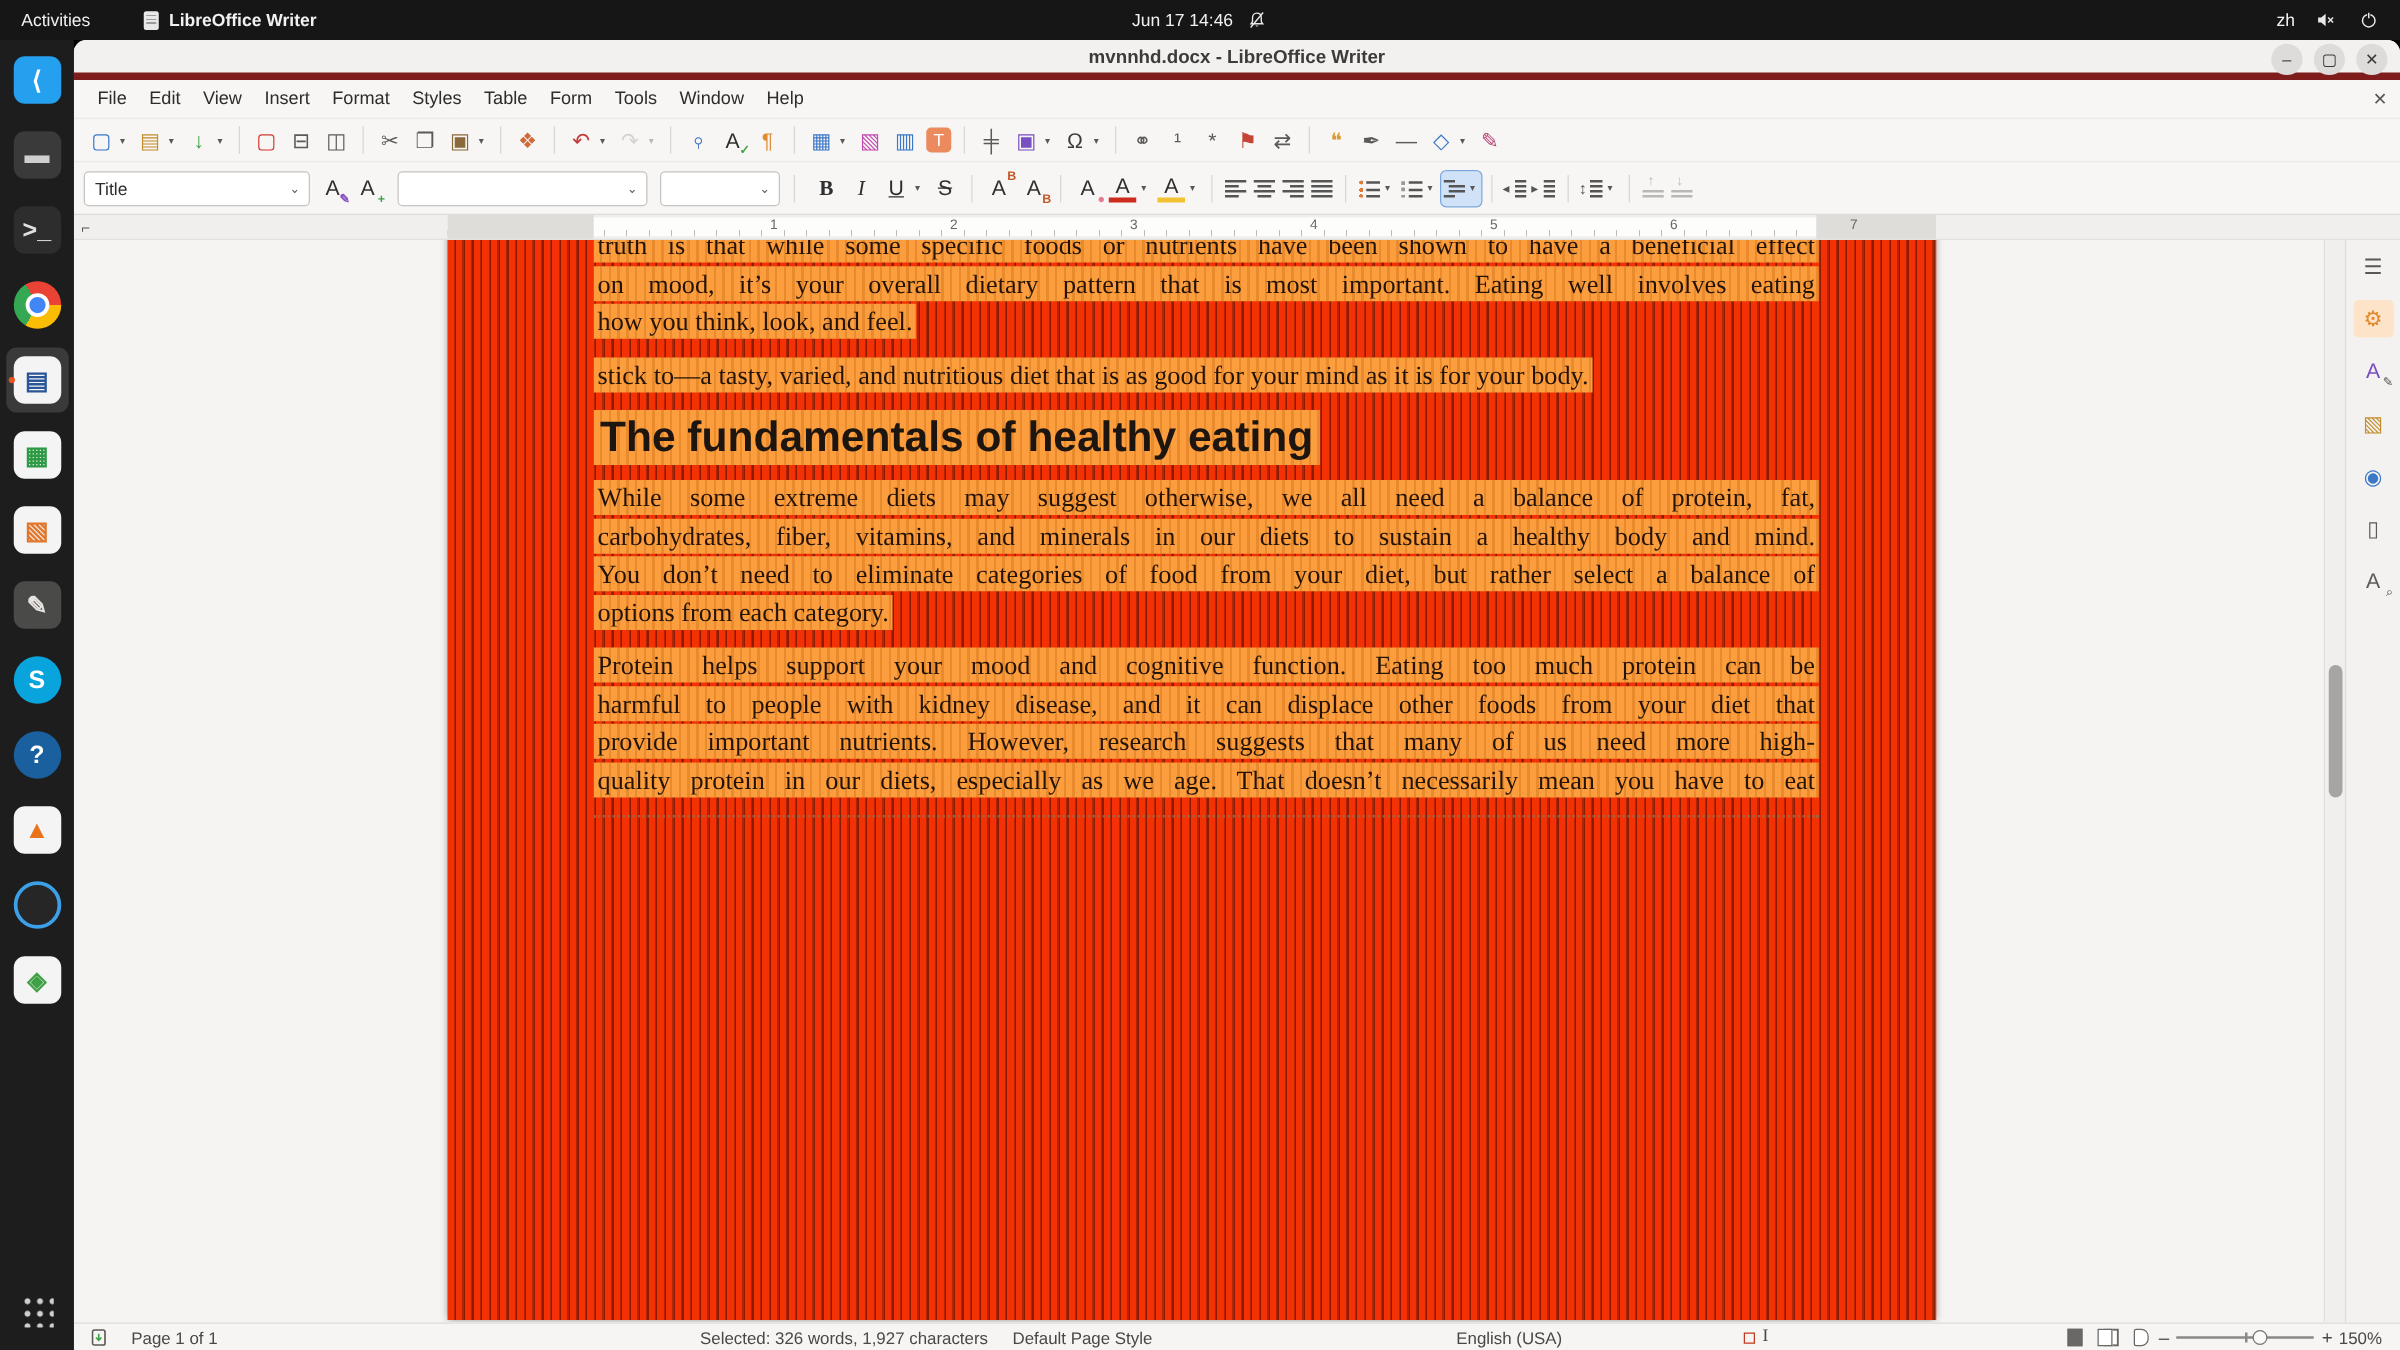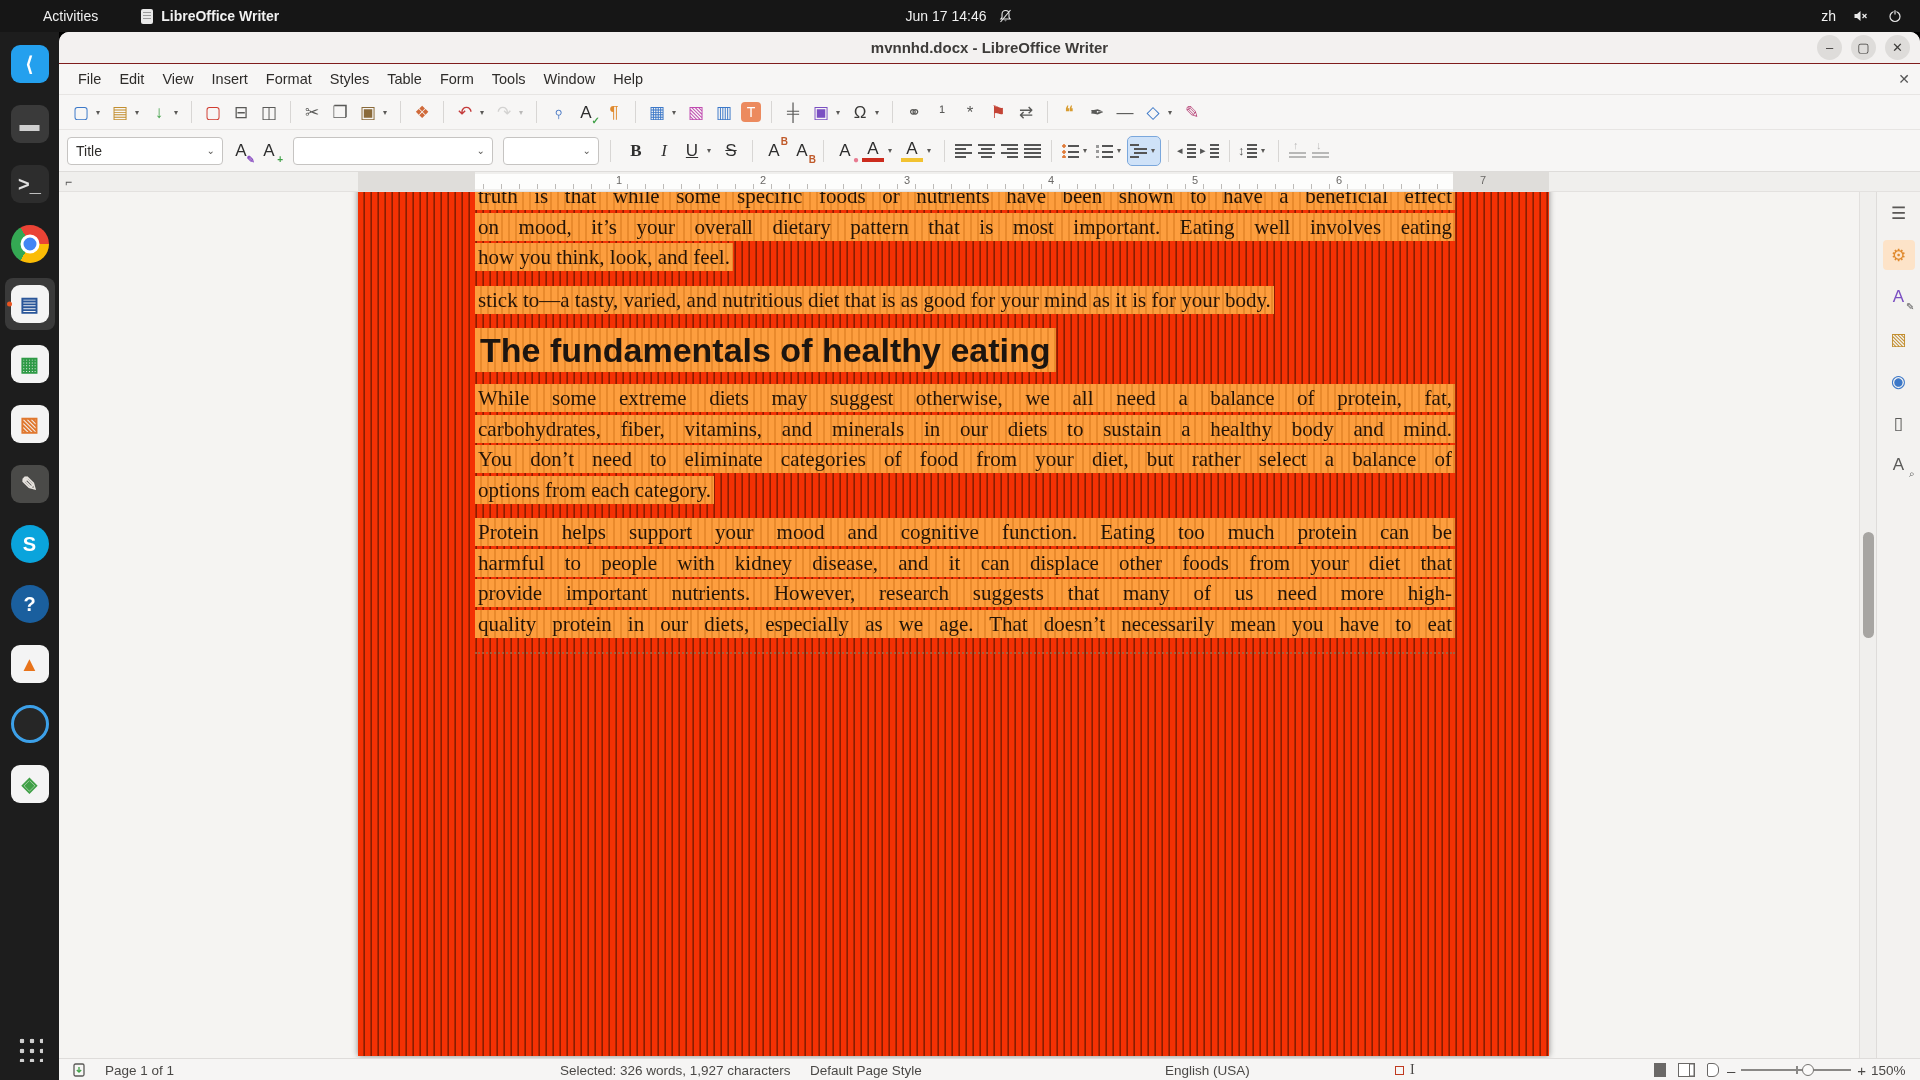"Activities" .tb-left { padding-left: 34px -> 8px }
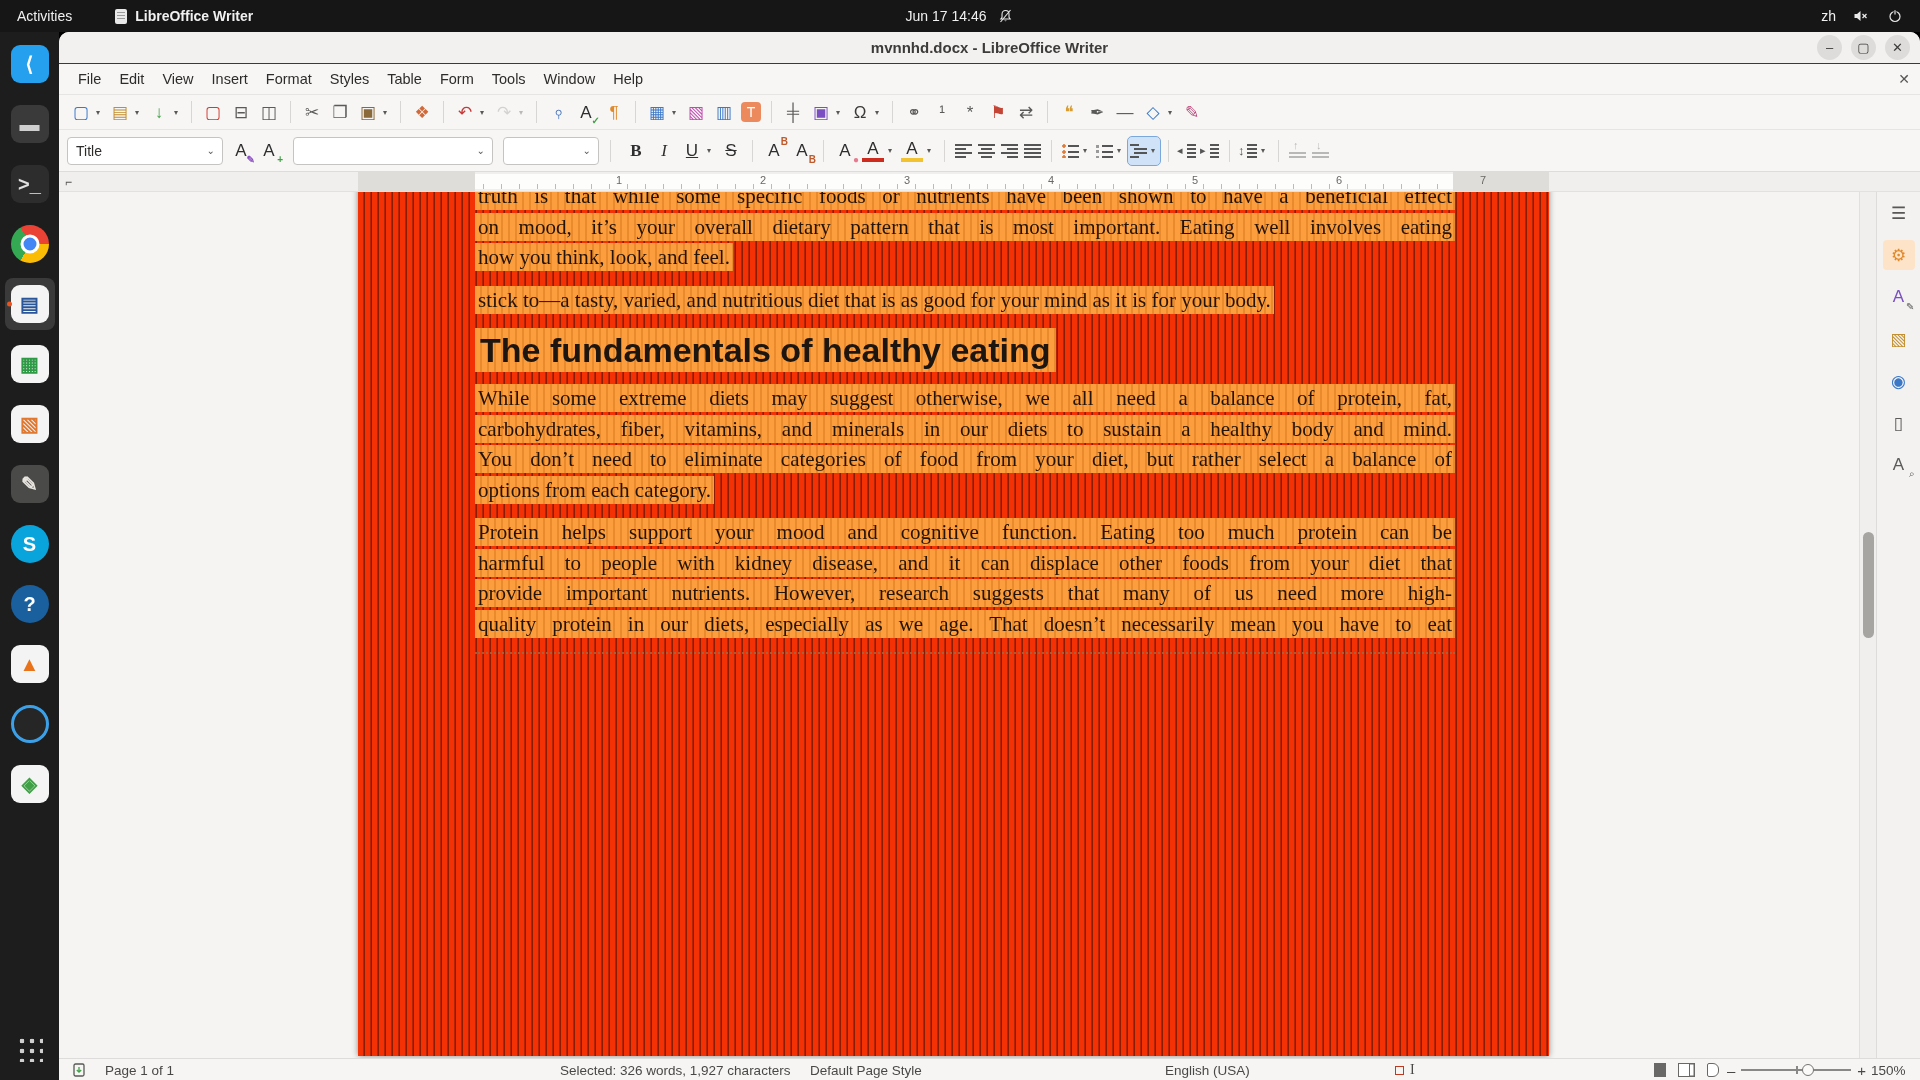"mvnnhd.docx - LibreOffice Writer" #titlebar { border-bottom: 1px solid #7f1d1d -> 6px solid #7f1d1d }
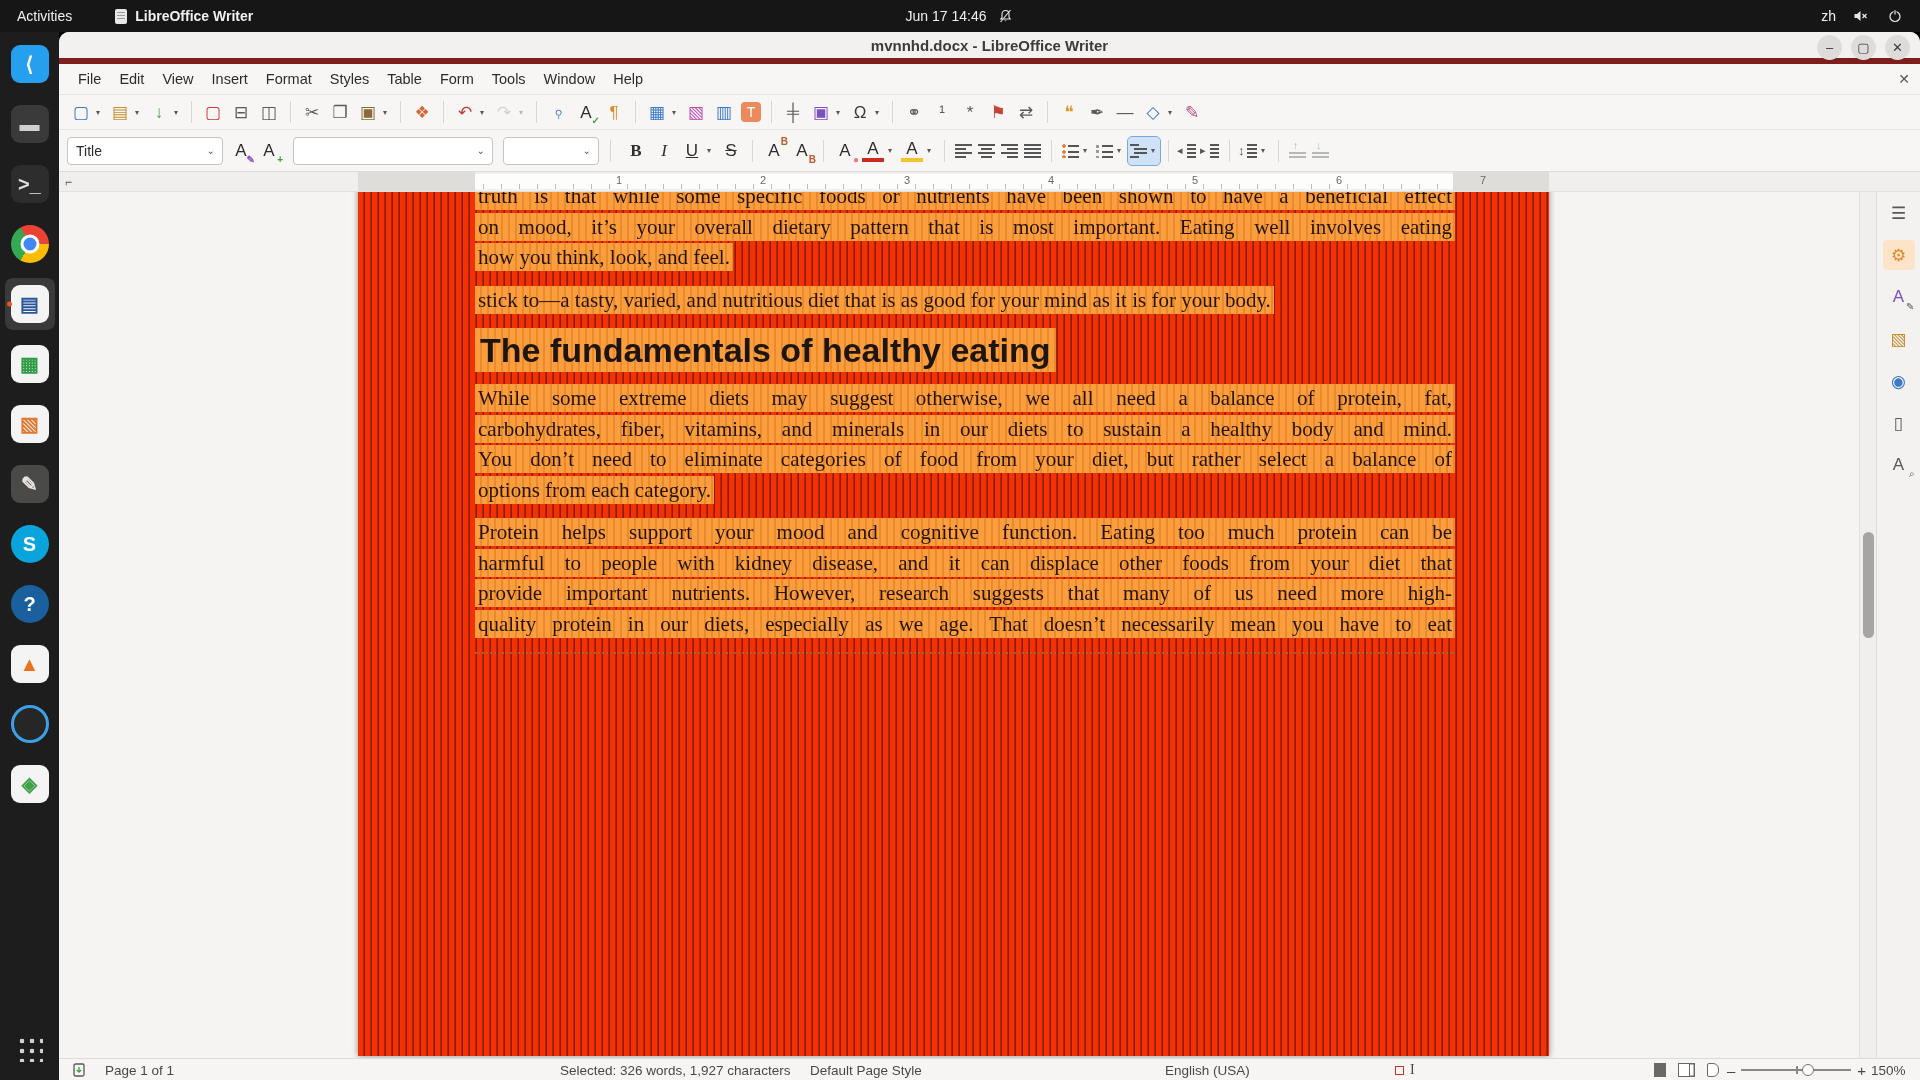"Title" span.combo { width: 156px -> 181px }
